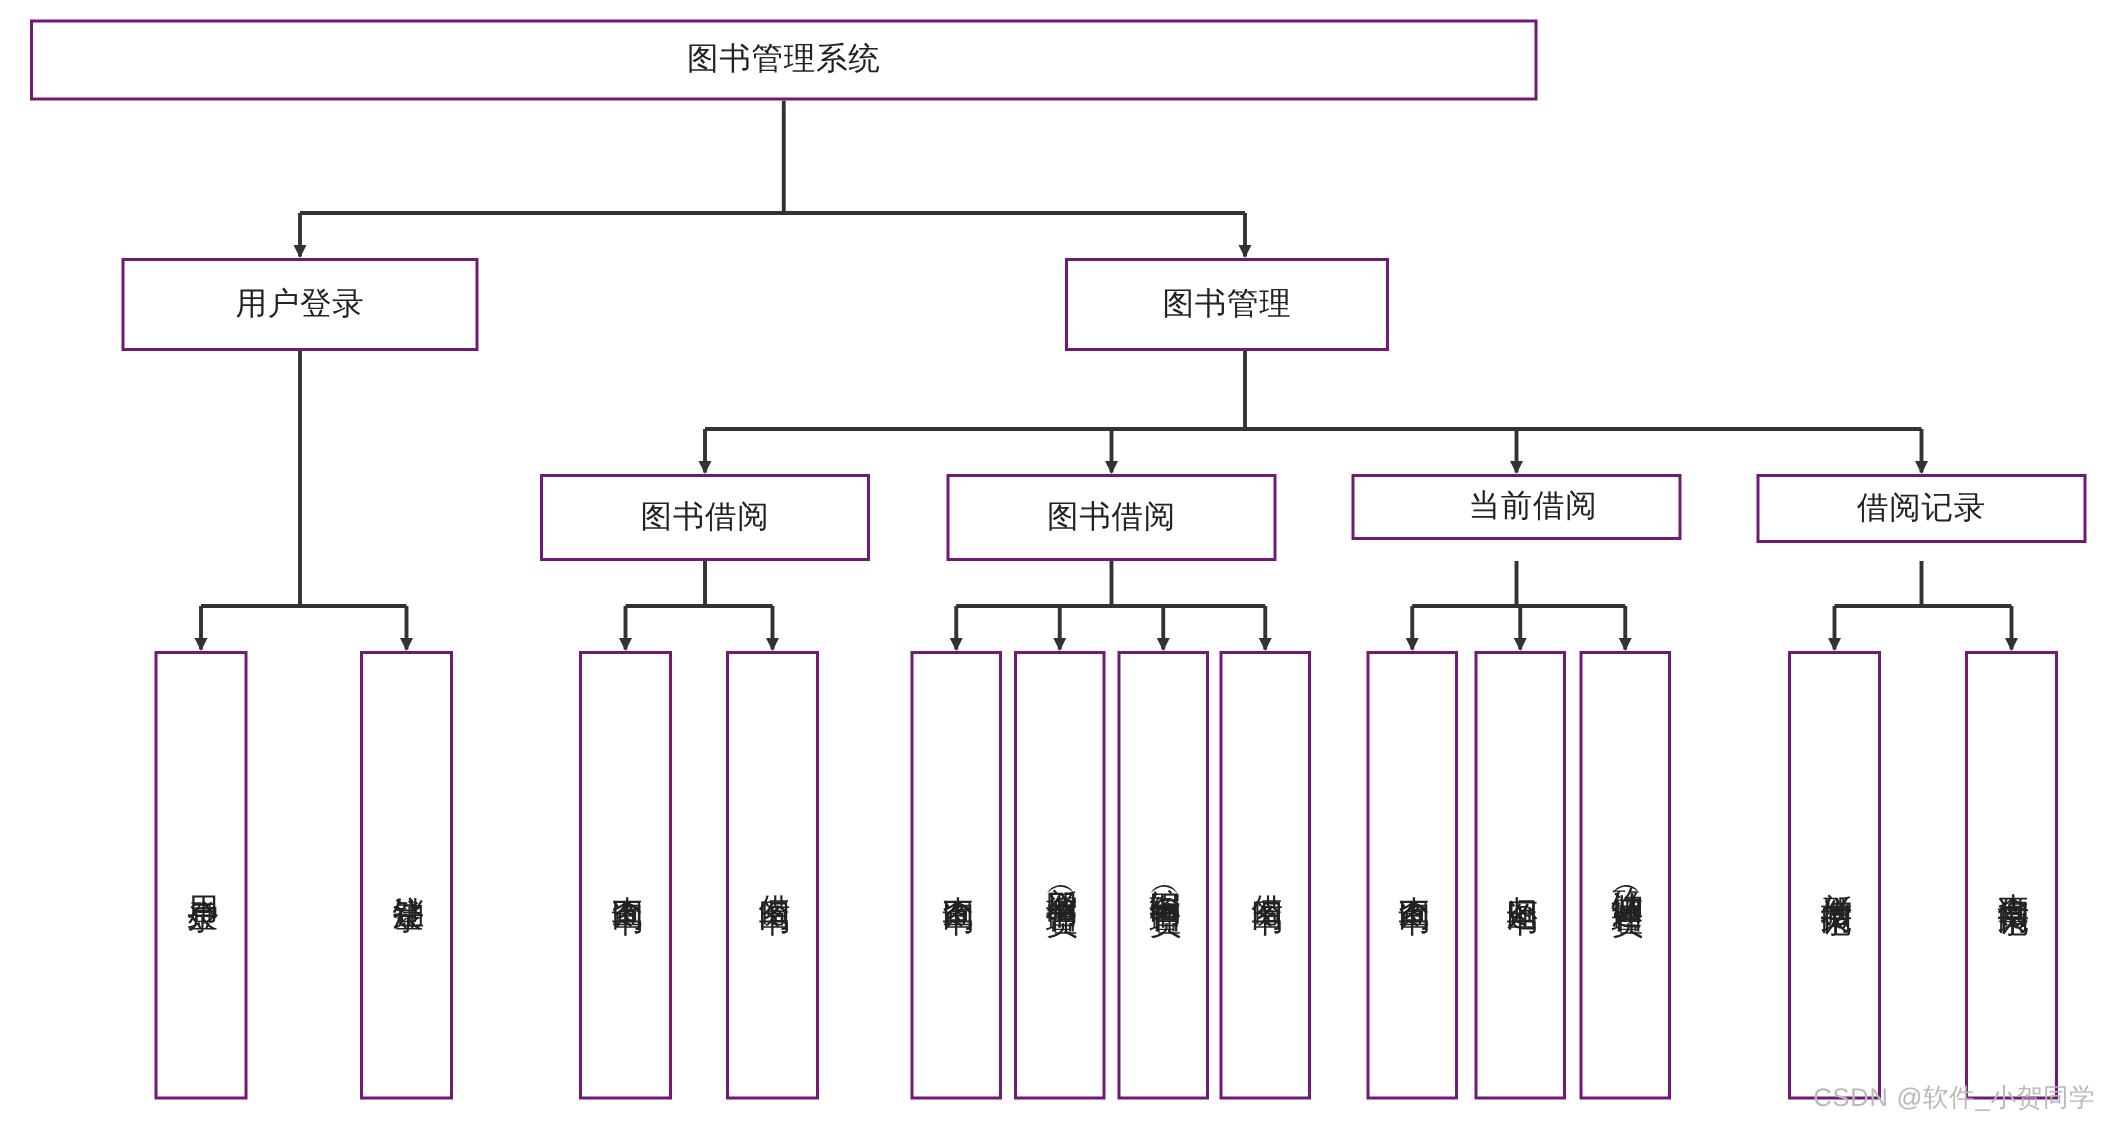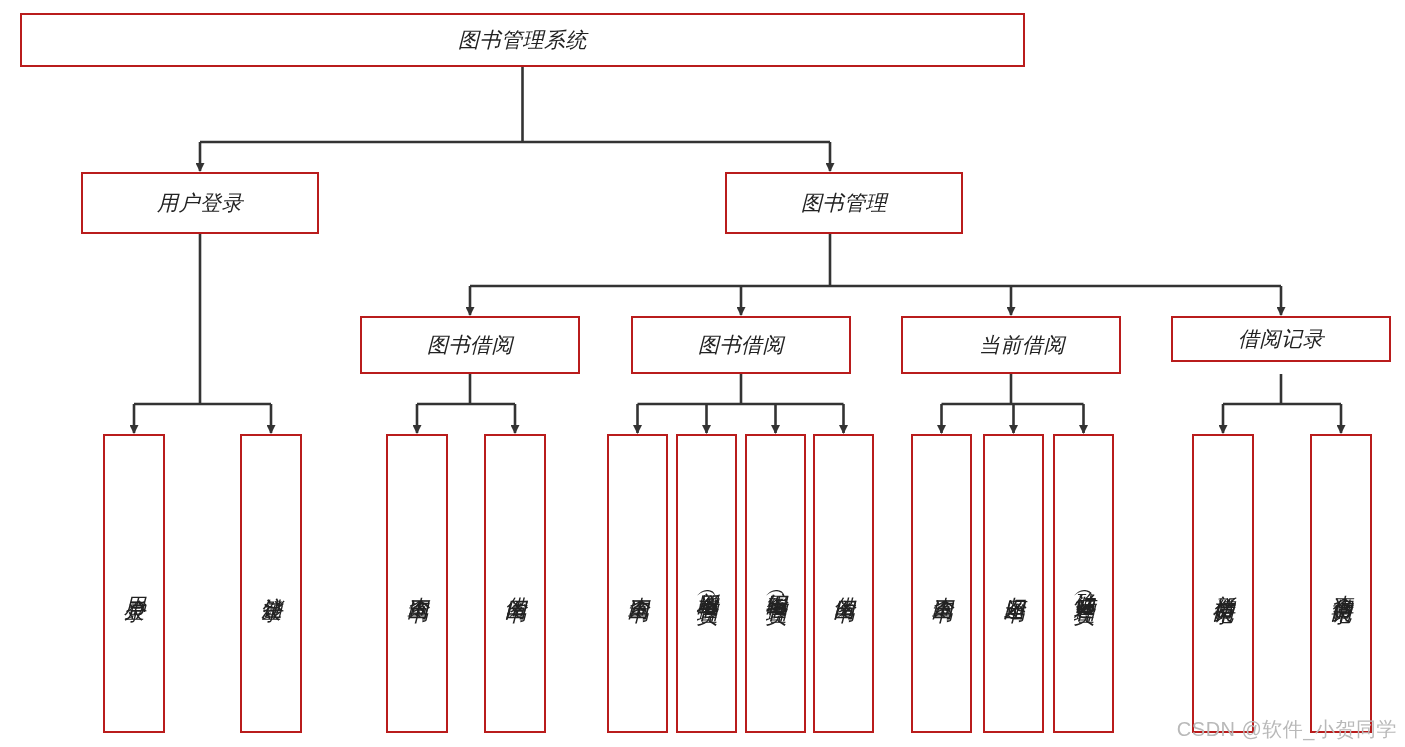"图书管理系统" .node { border: 2px solid #b91c1c -> 2px solid #701a75; font-style: italic -> none }
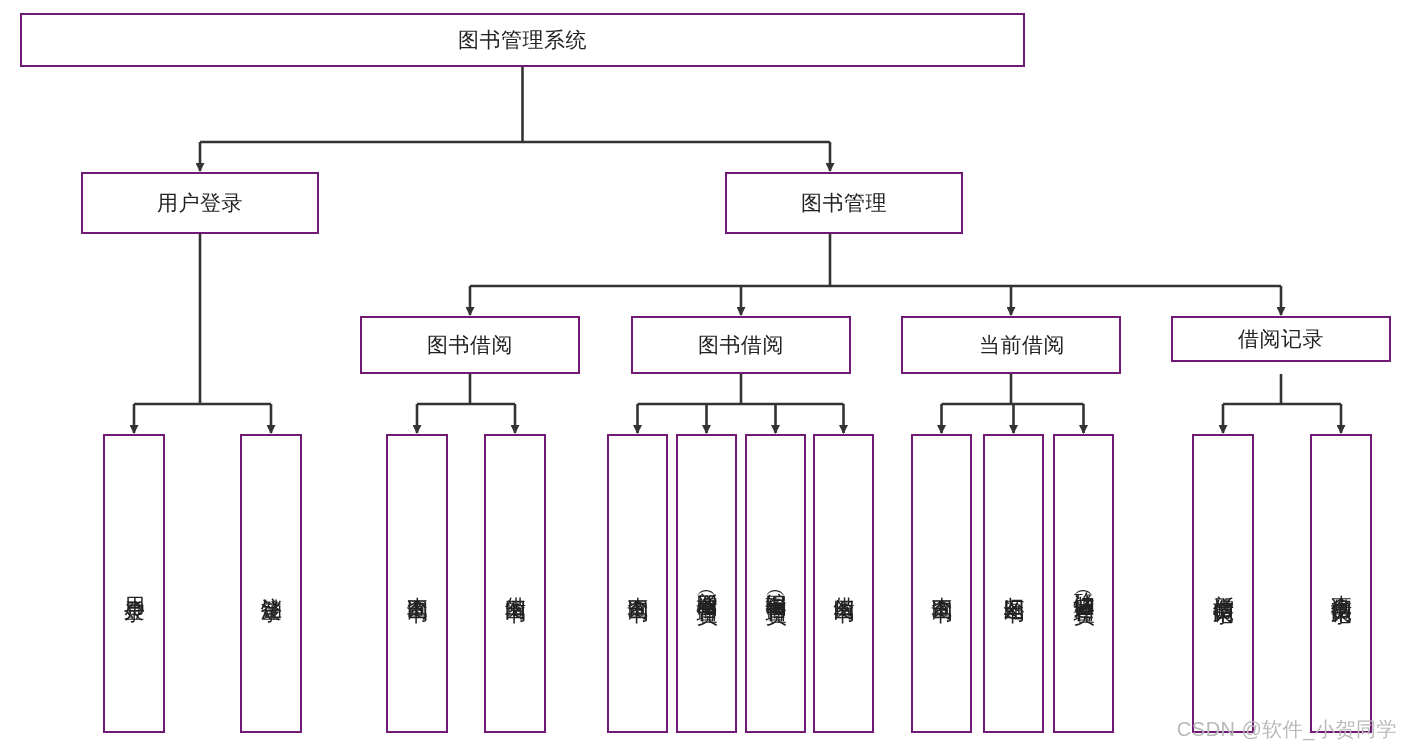"图书管理" div.node { left: 725px -> 710px; width: 238px -> 216px }
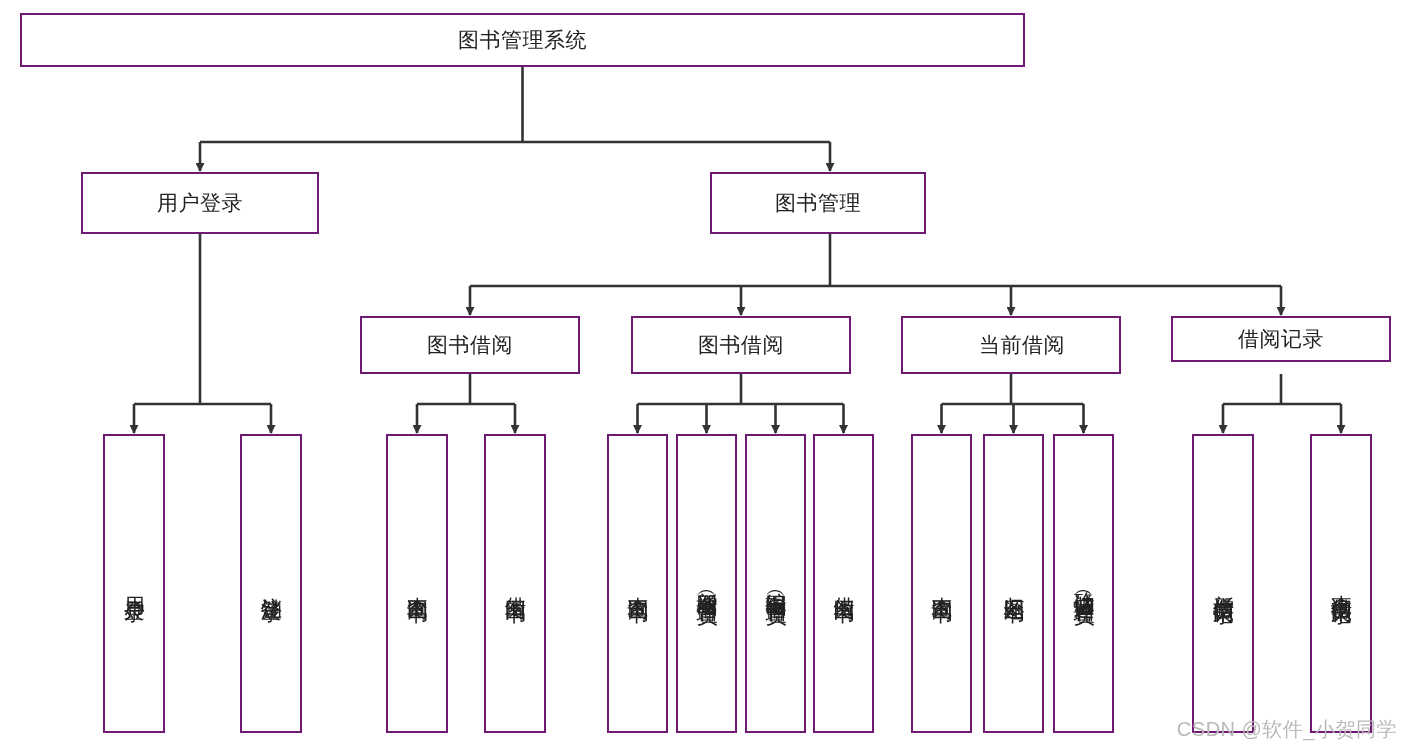"当前借阅" div.node { height: 58px -> 44px }
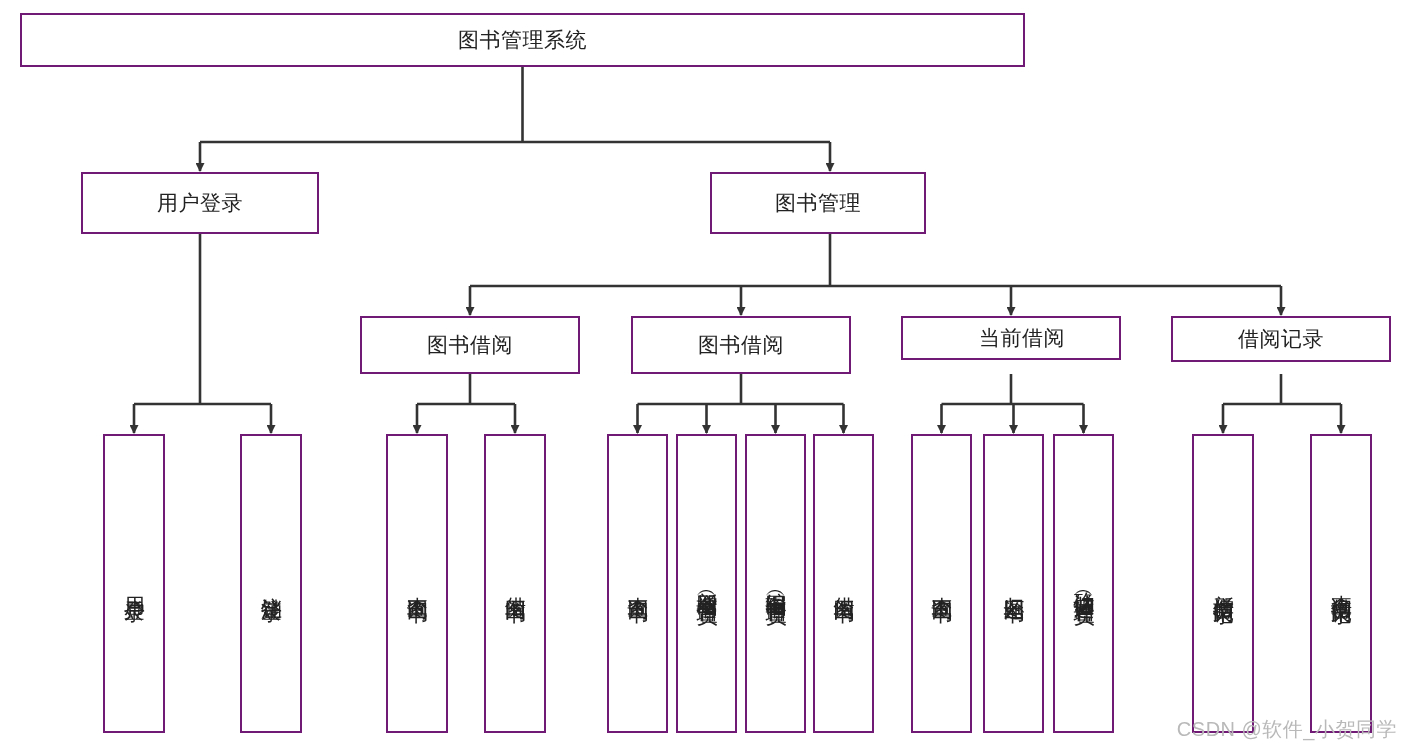"CSDN @软件_小贺同学" #watermark { font-size: 20px -> 17px }
